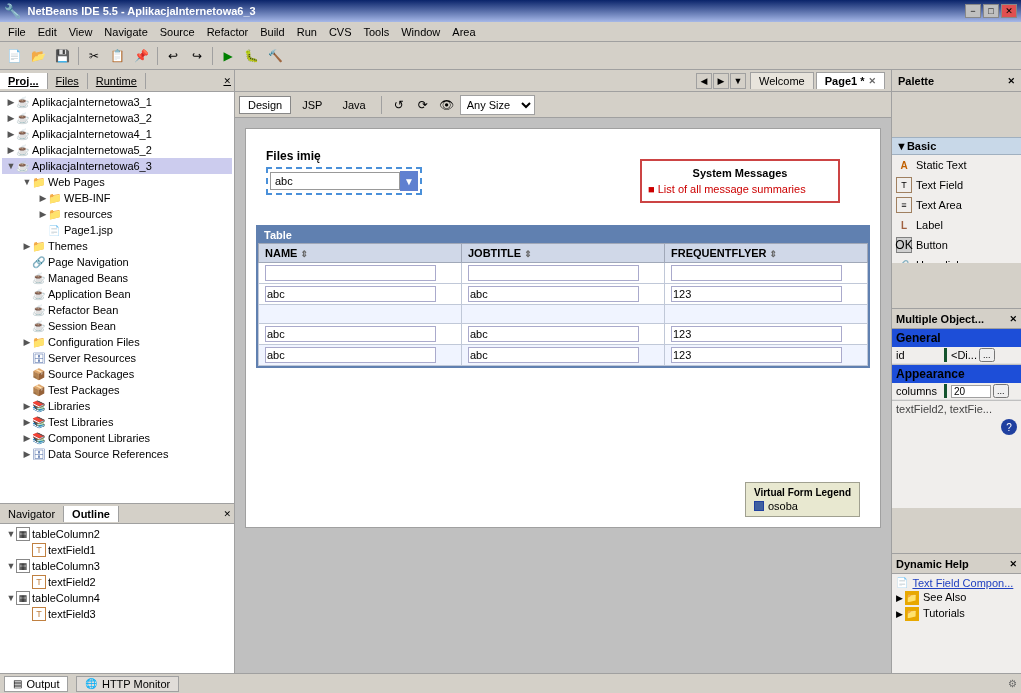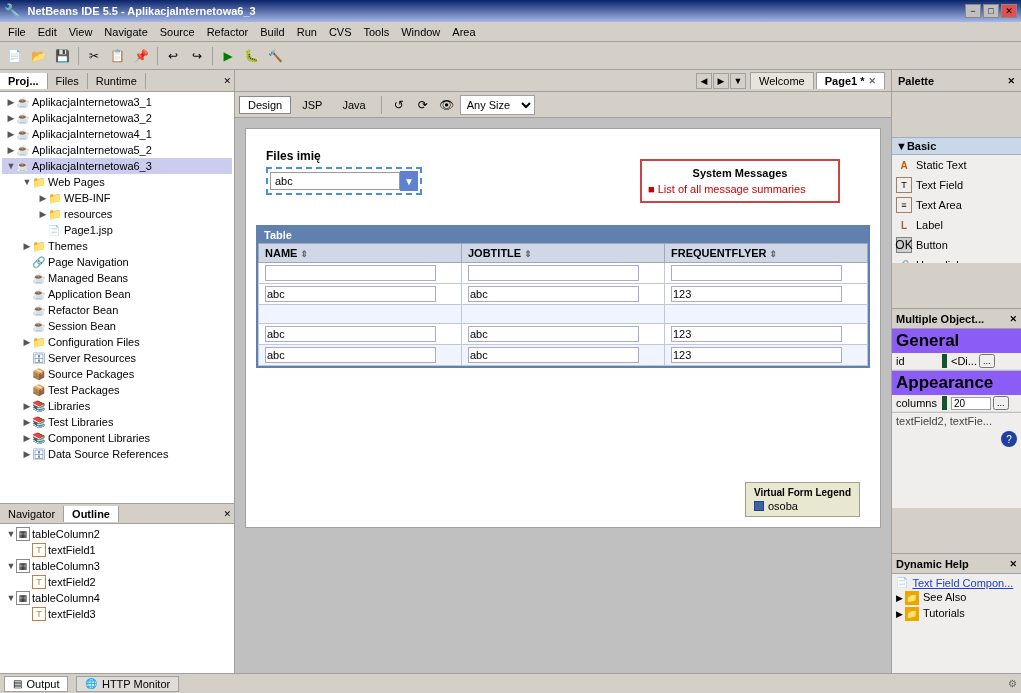"Proj..." #project-tabs { text-decoration: none -> underline }
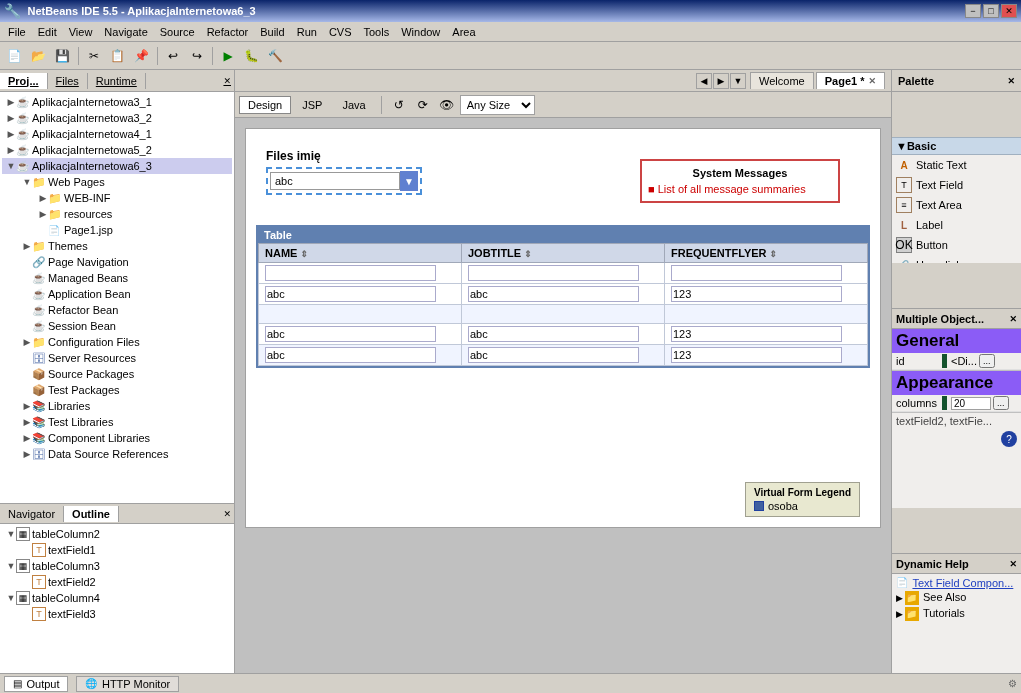"General" .prop-section-header { background: #8b5cf6 -> #1d4ed8; font-size: 17px -> 12px }
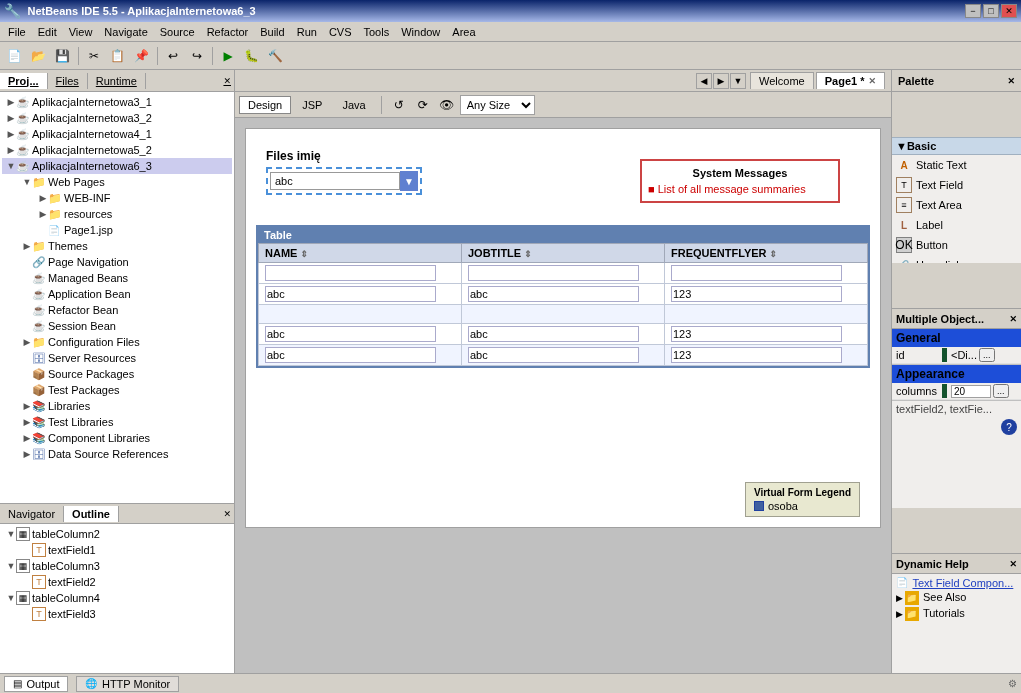"id" .prop-name { border-right: 5px solid #14532d -> 3px solid #14532d }
